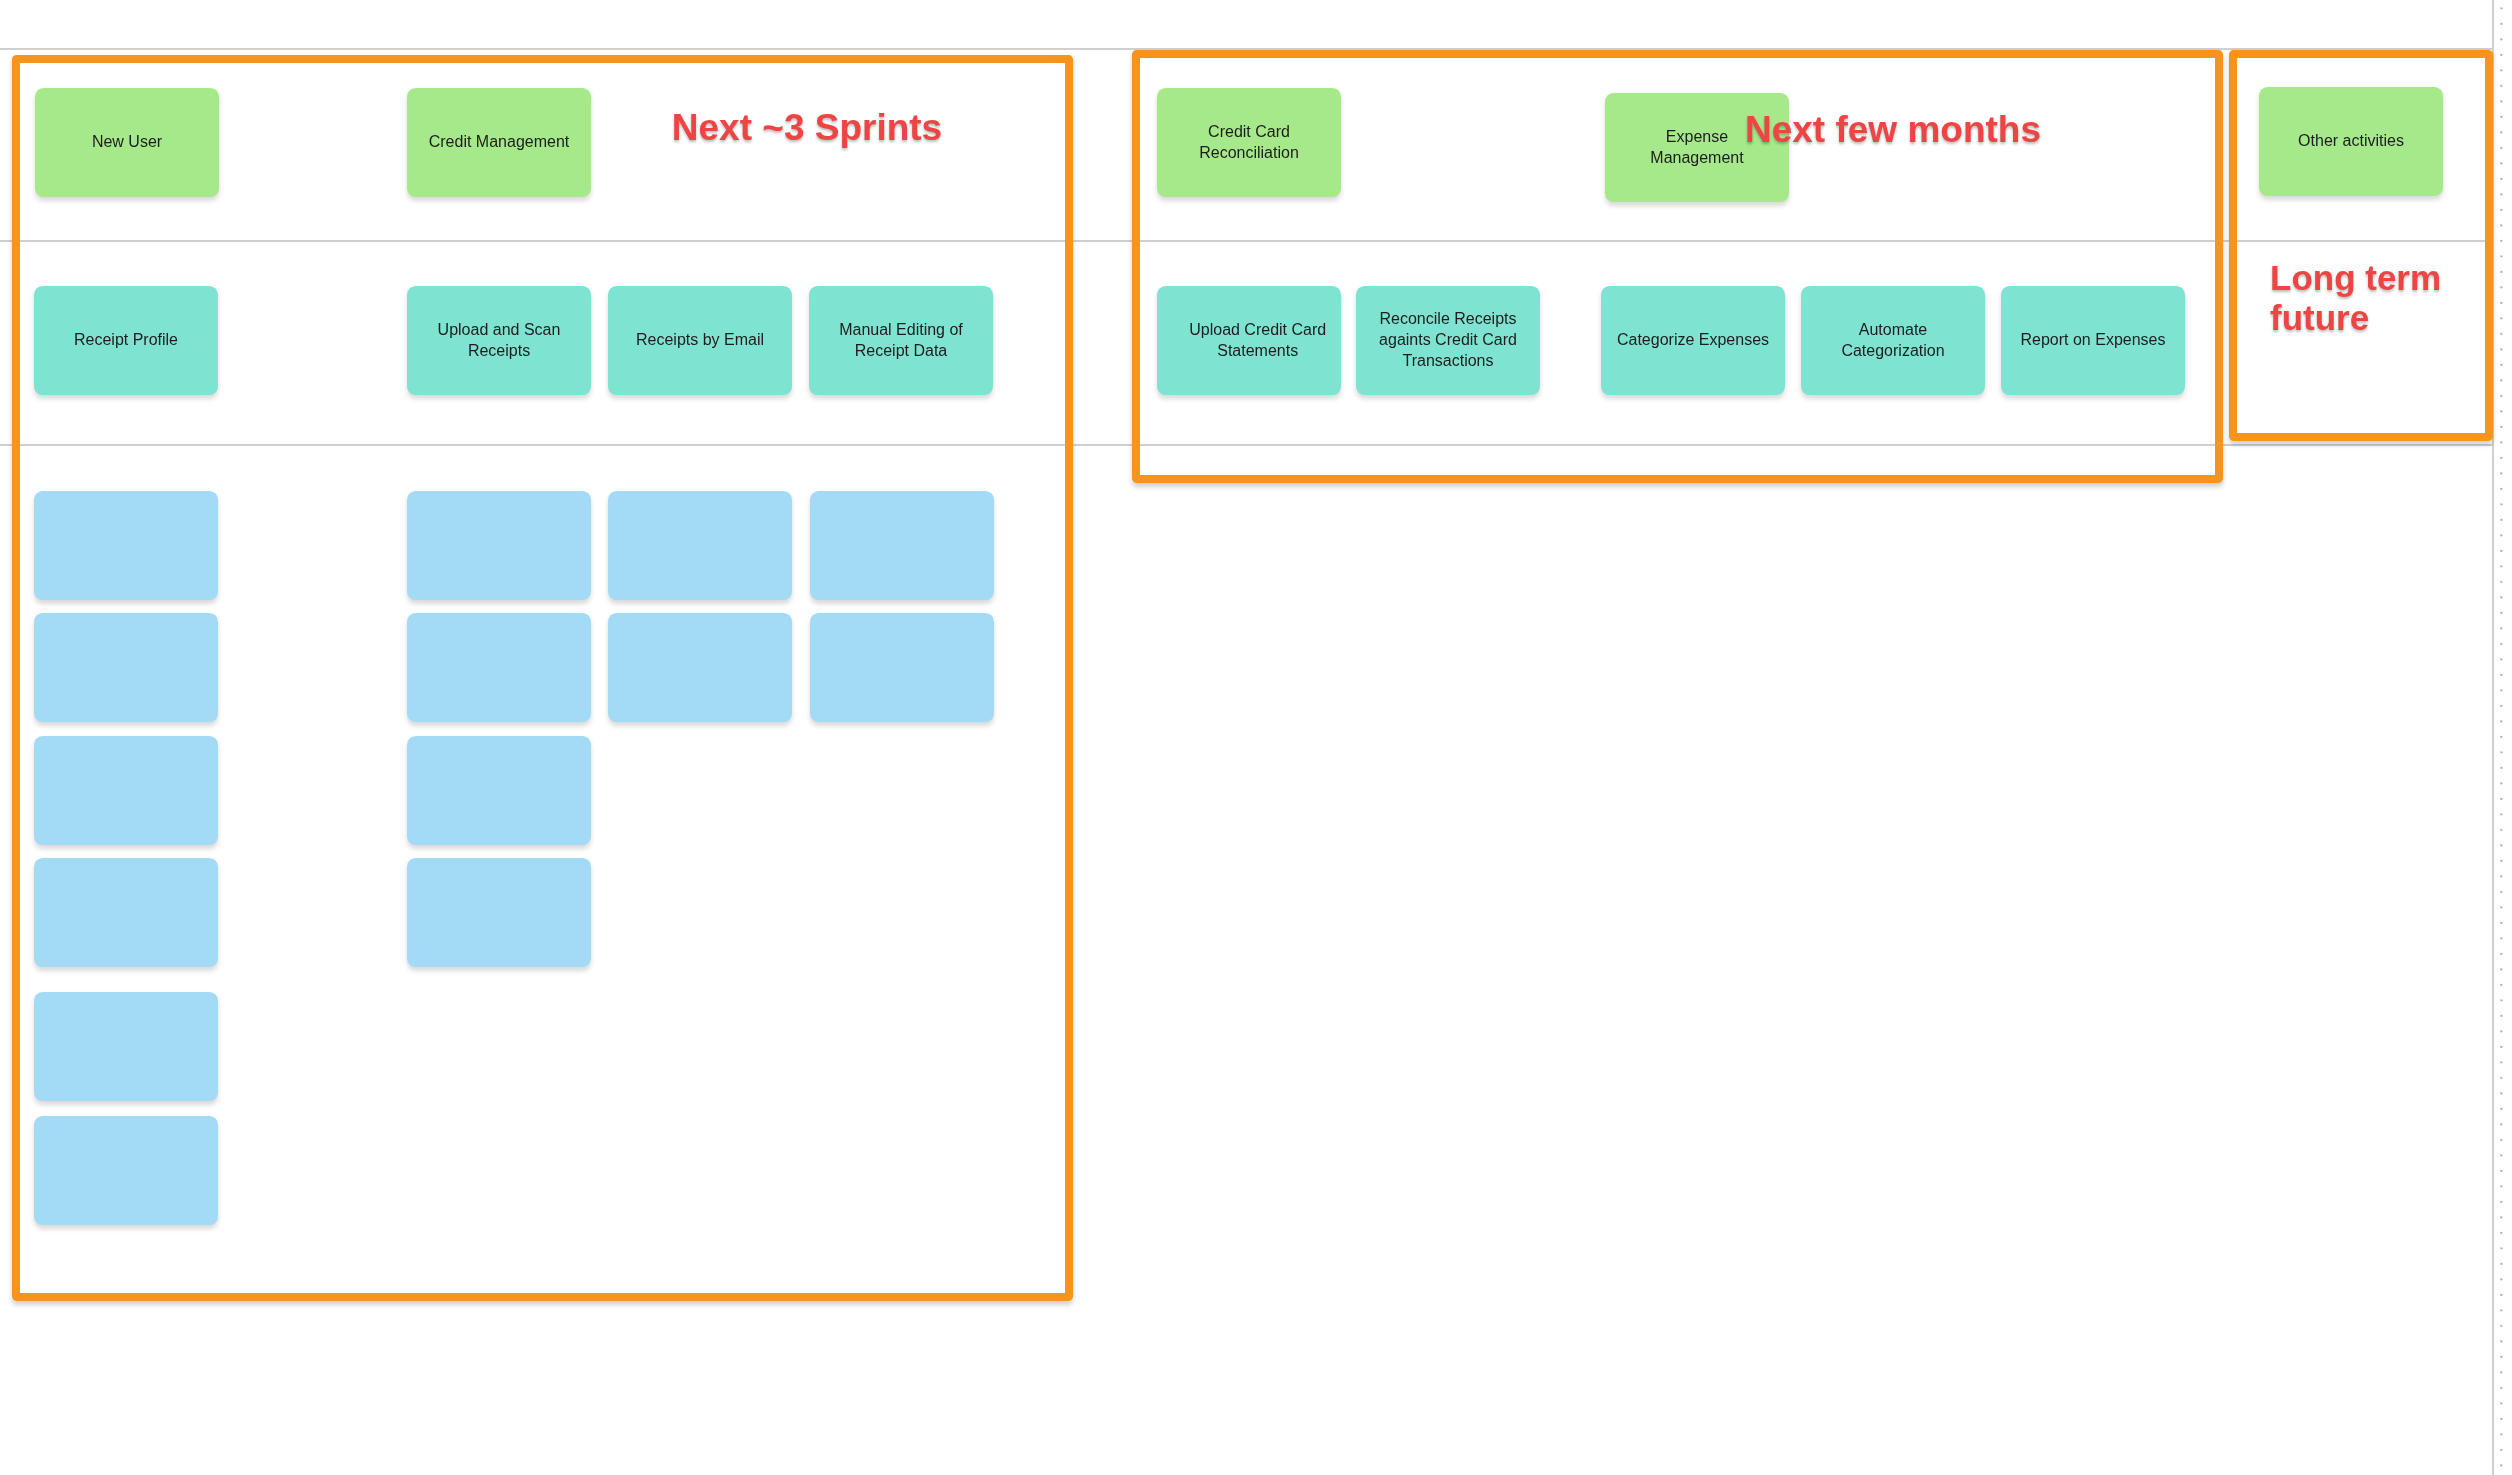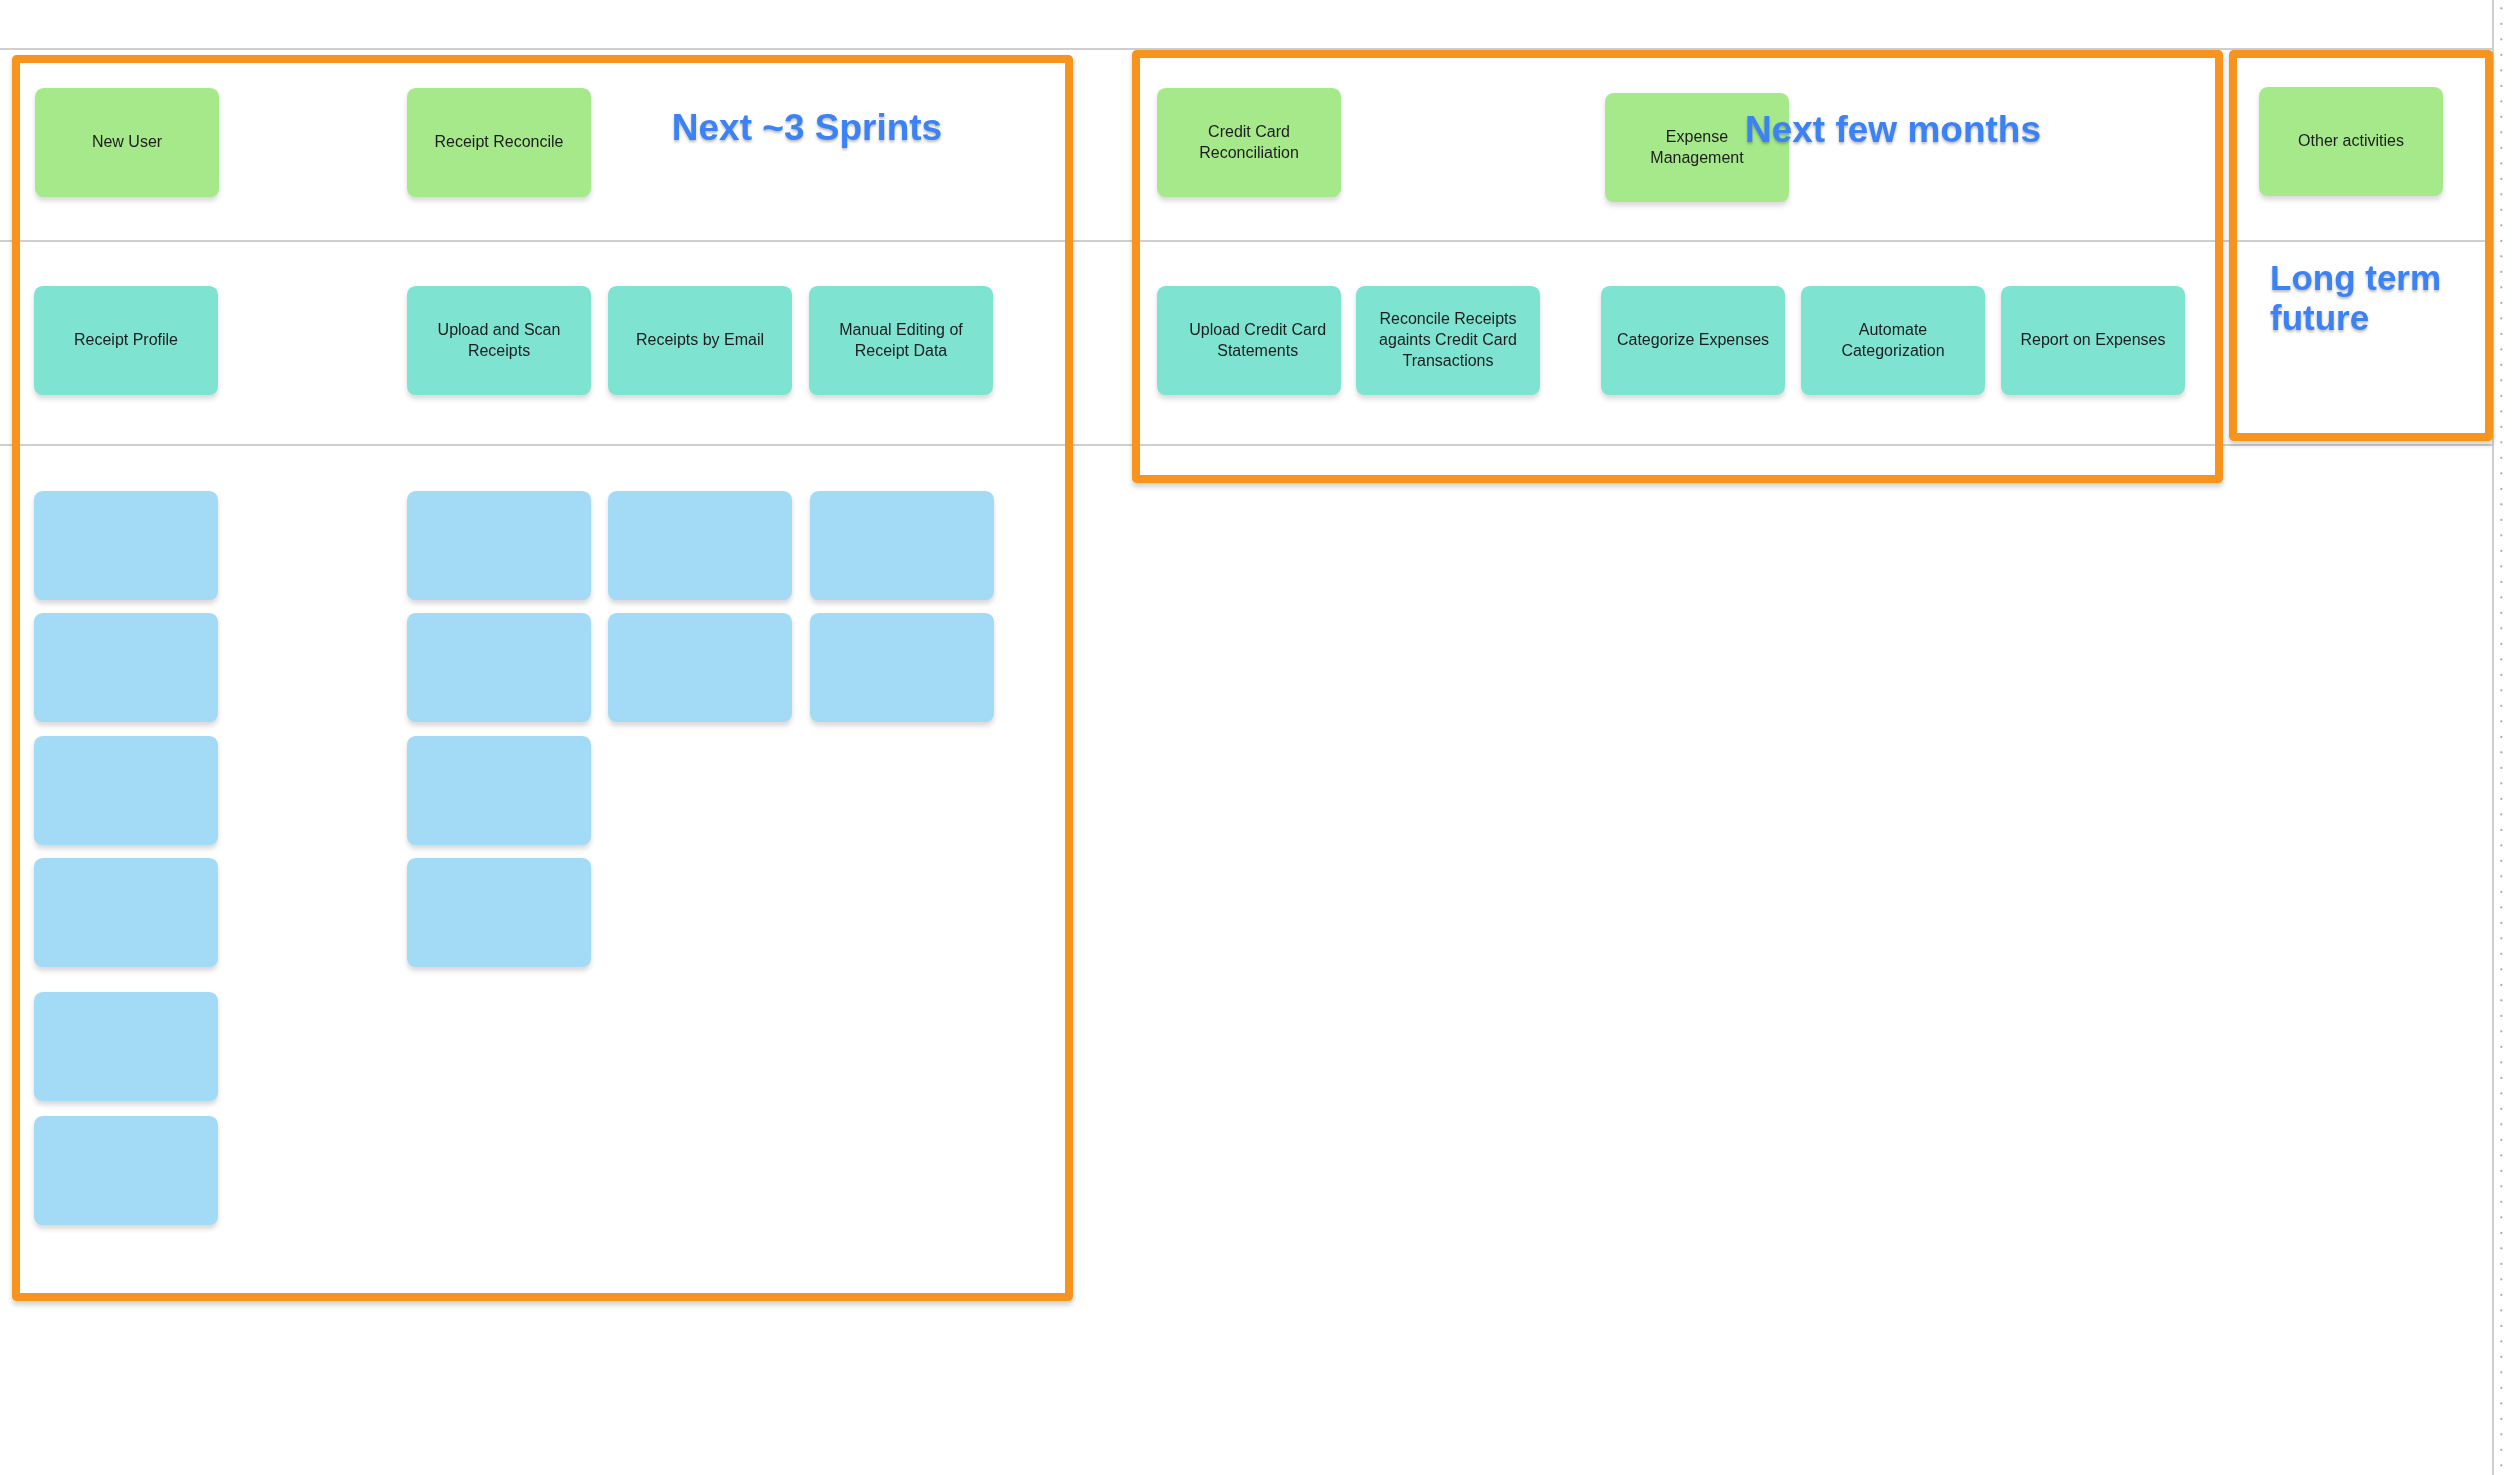"Receipt Reconcile" div.note { text: Receipt Reconcile -> Credit Management }
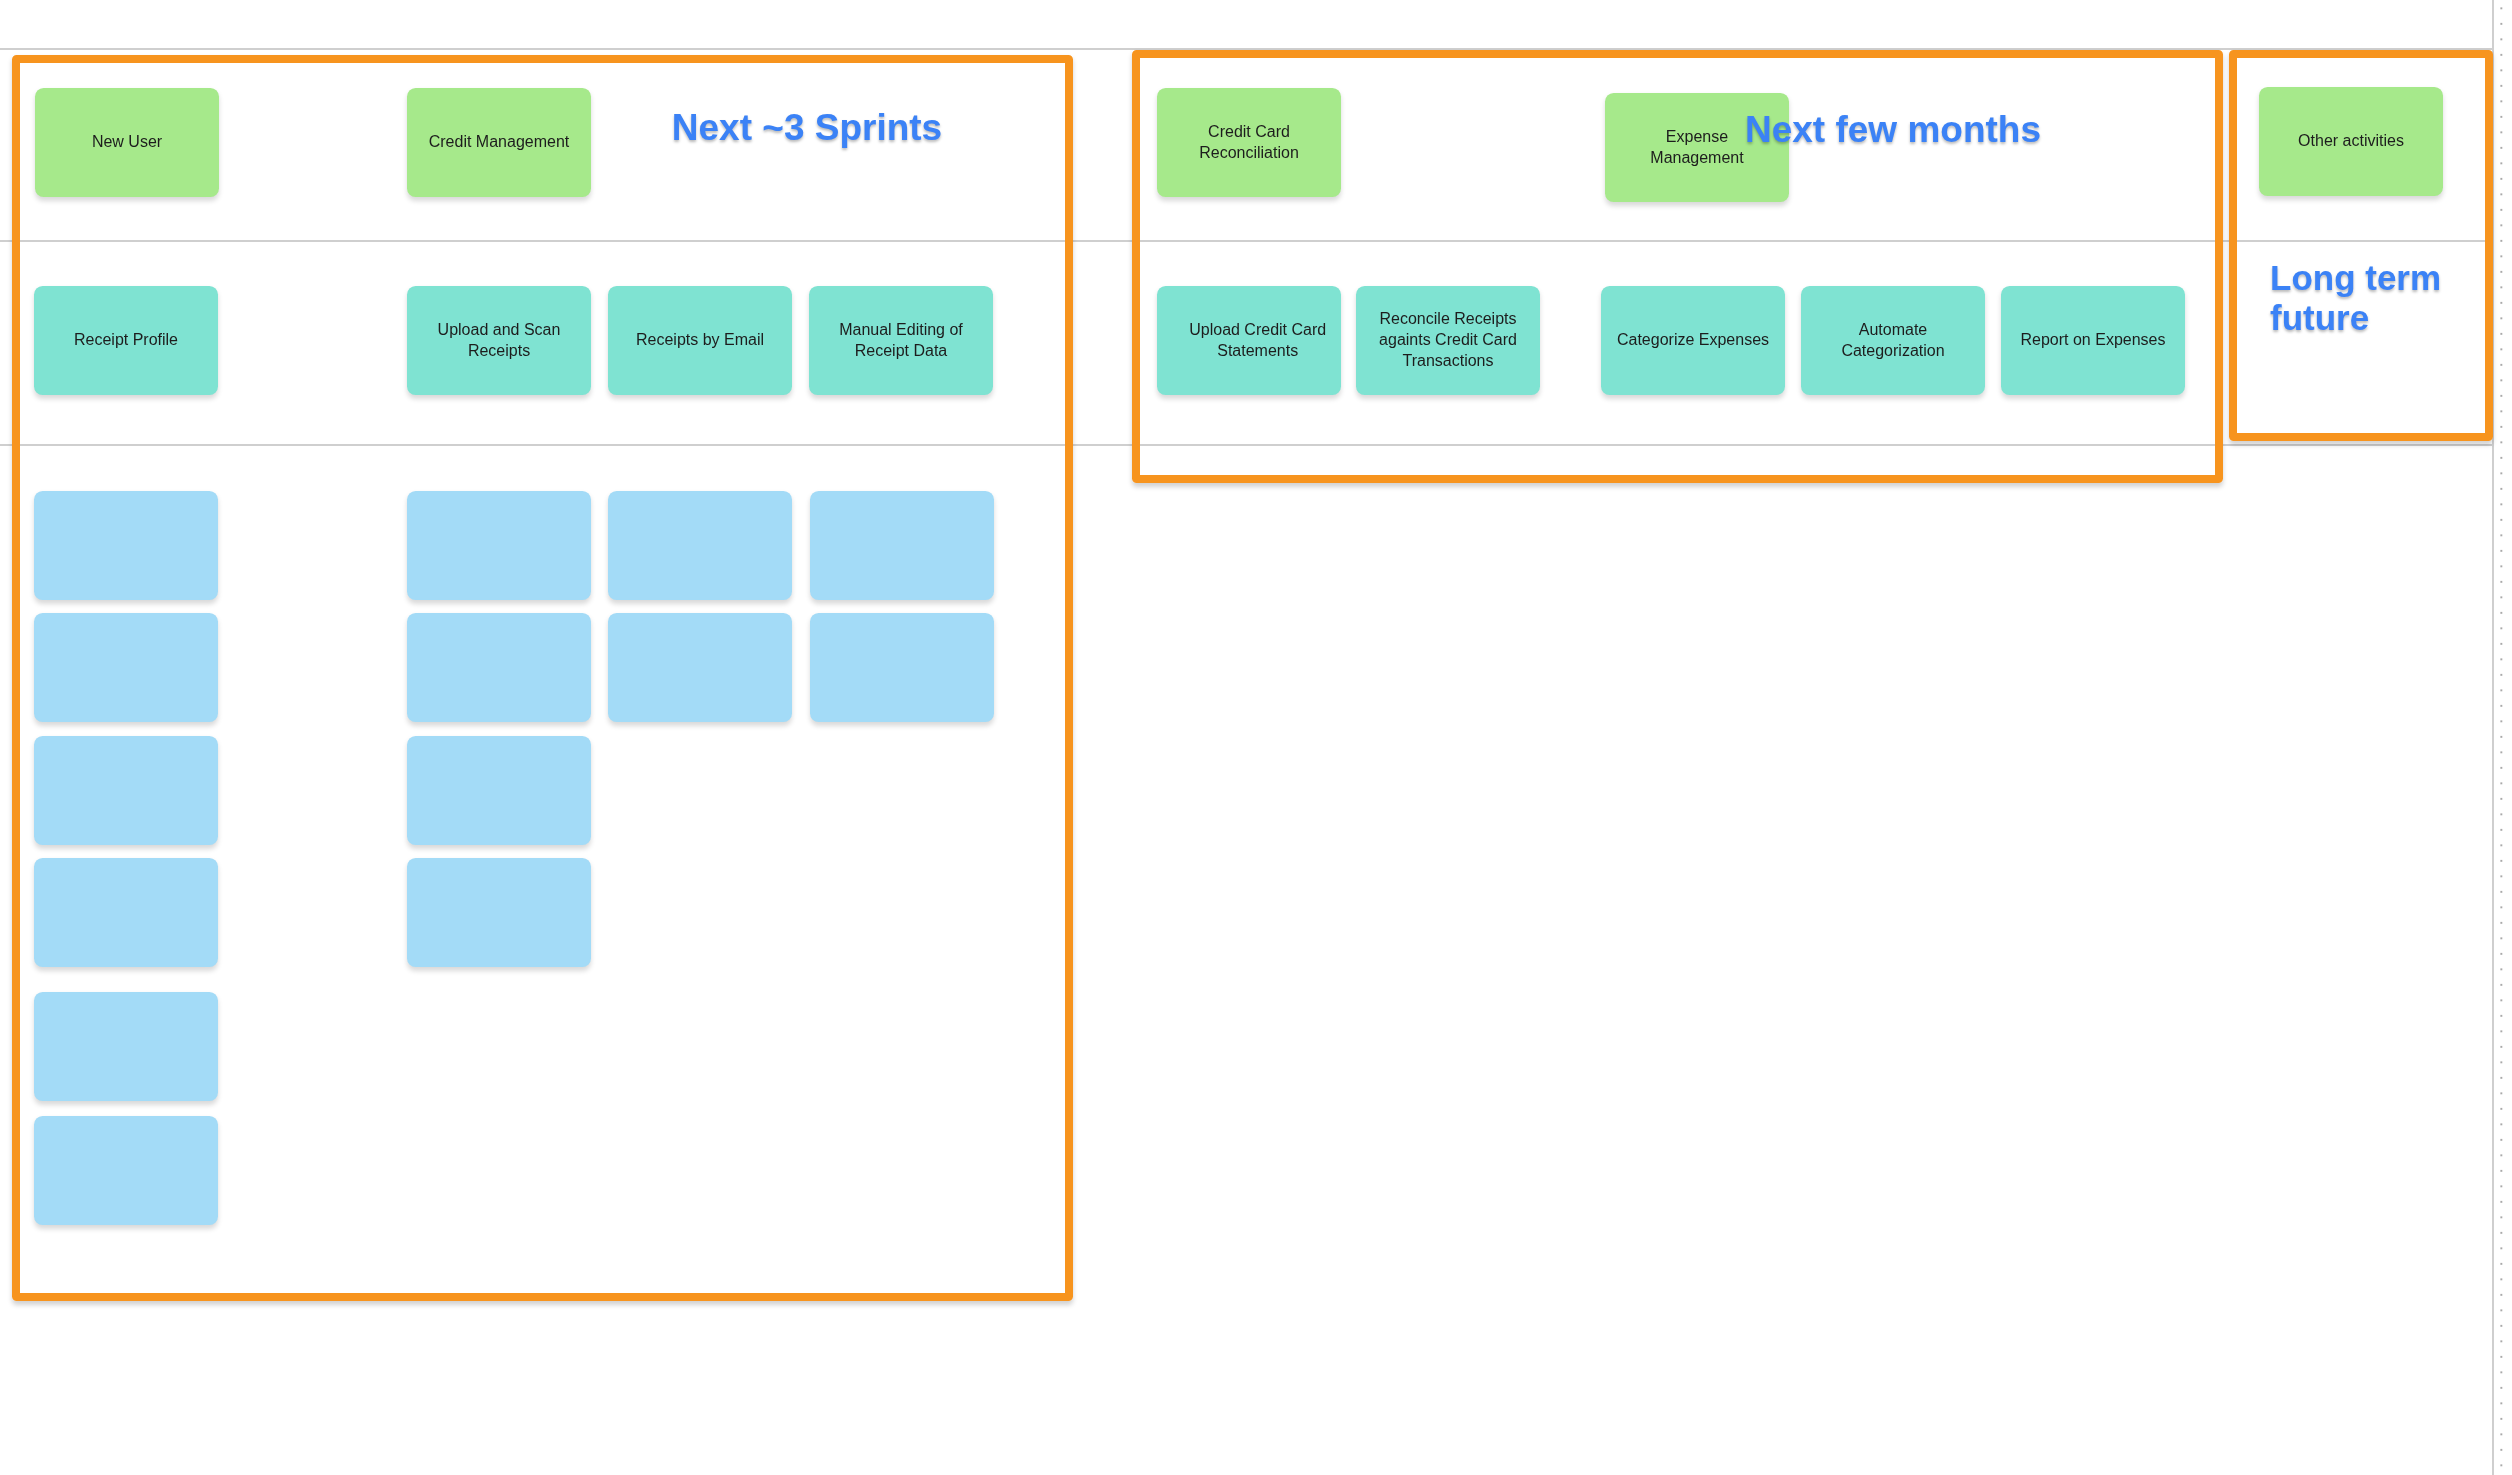"Next ~3 Sprints" .board-title { color: #3b82f6 -> #ef4444 }
